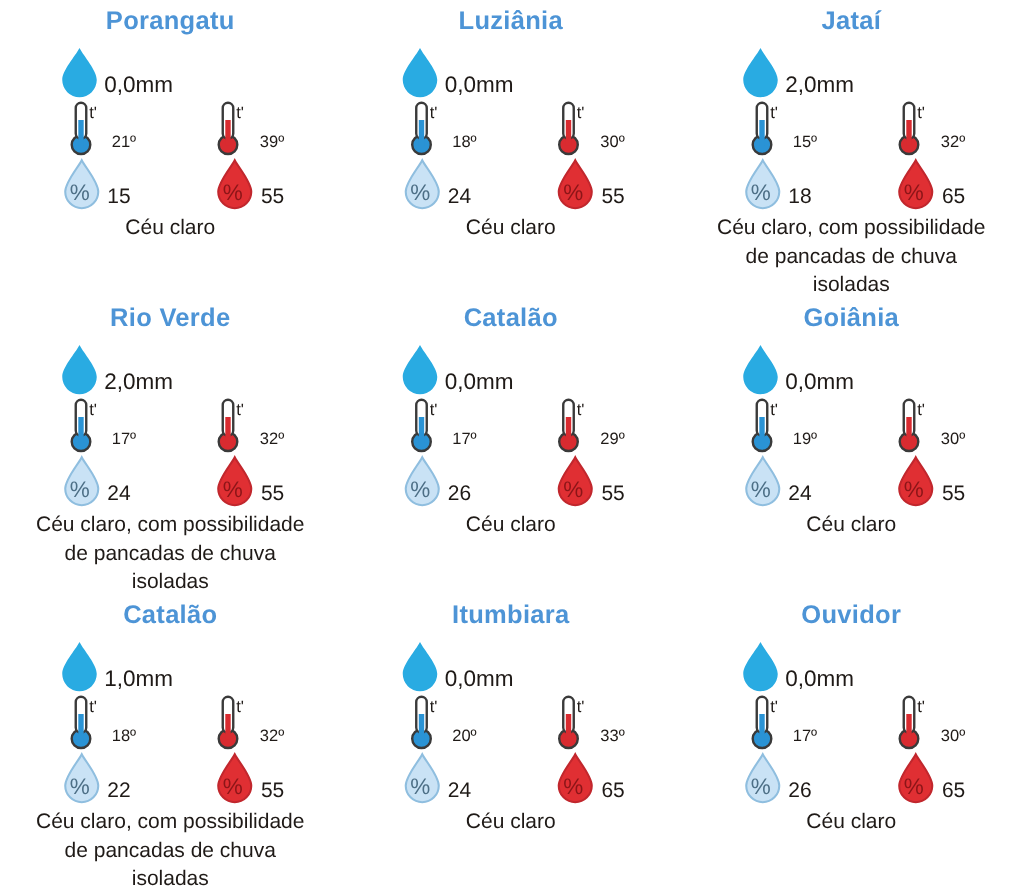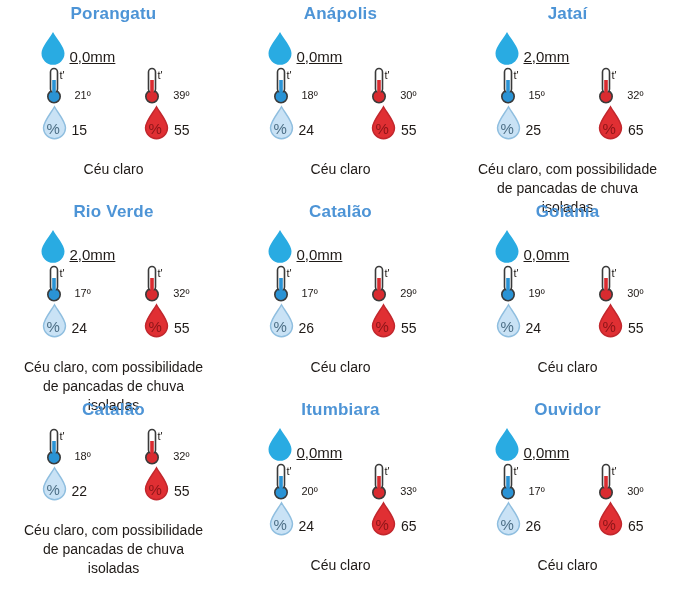"Anápolis" div.title { text: Anápolis -> Luziânia }
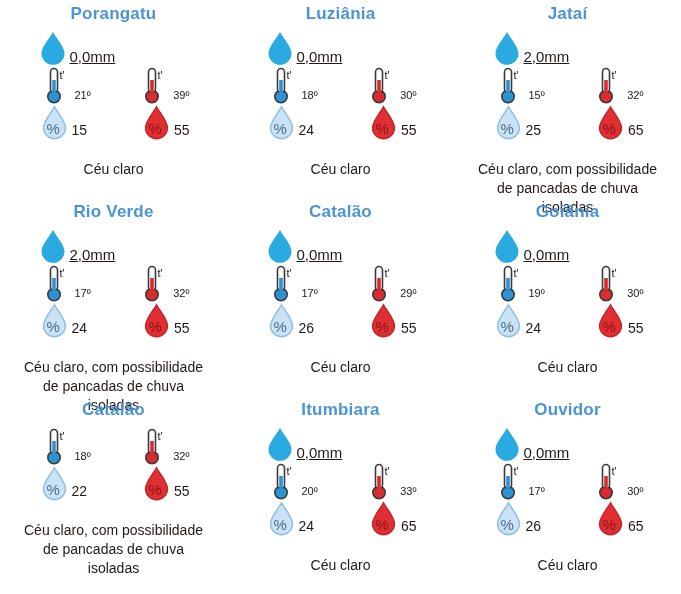"0,0mm" .precip-value { text-decoration: underline -> none }
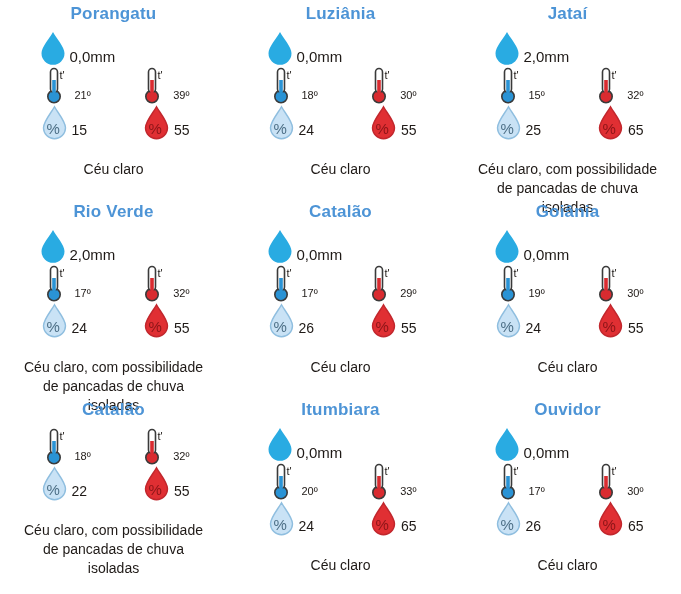"25" span.humid-value { text: 25 -> 18 }
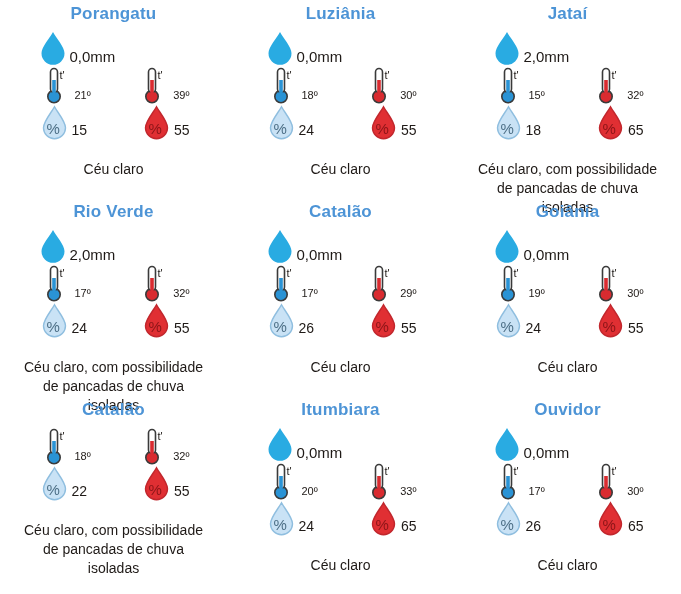"Céu claro" .condition { margin-top: 19px -> 1px }
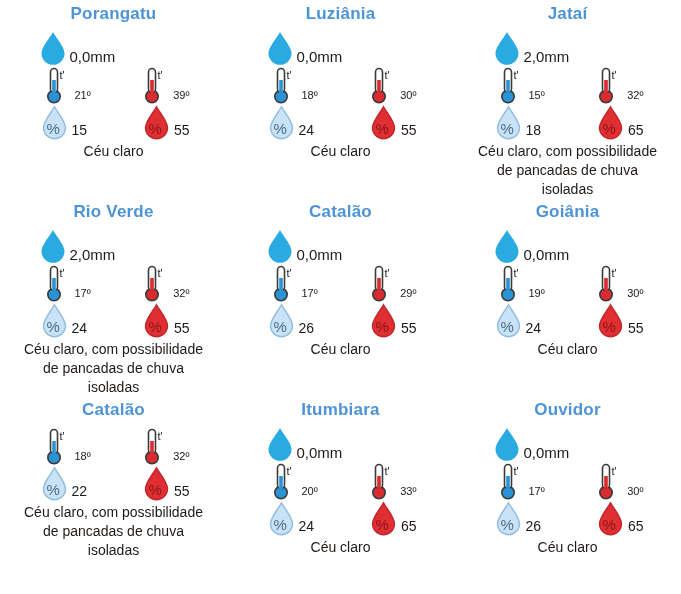"1,0mm" div.precip-row { html: none -> <div> <svg> <path></path> </svg> <span>1,0mm</span> </div> }
